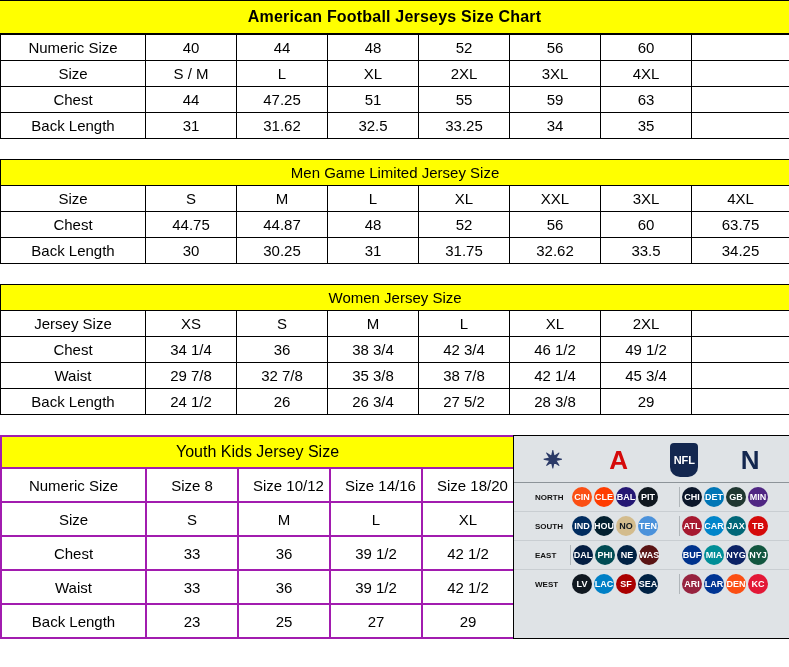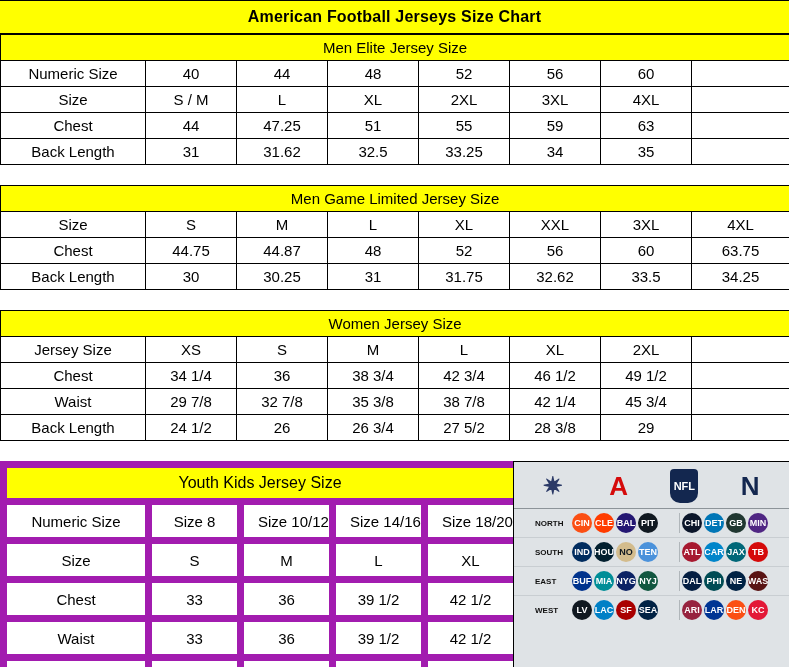"Men Elite Jersey Size" tr { html: <tr> <td>Men Elite Jersey Size</td> </tr> -> none }
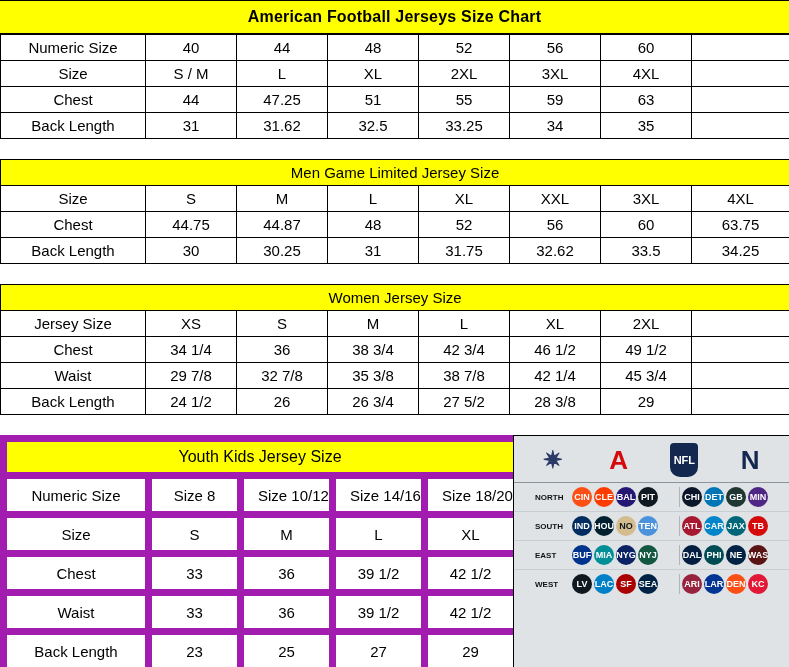"Youth Kids Jersey Size" table.youth td { border: 7px solid #a21caf -> 2px solid #a21caf }
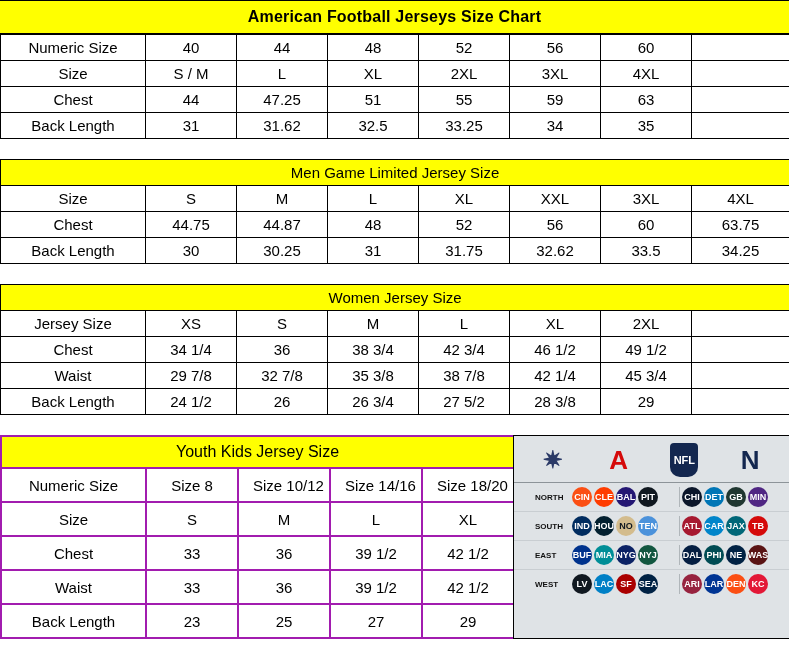"BUF" div.team-group { order: before "DAL" -> after "DAL" }
